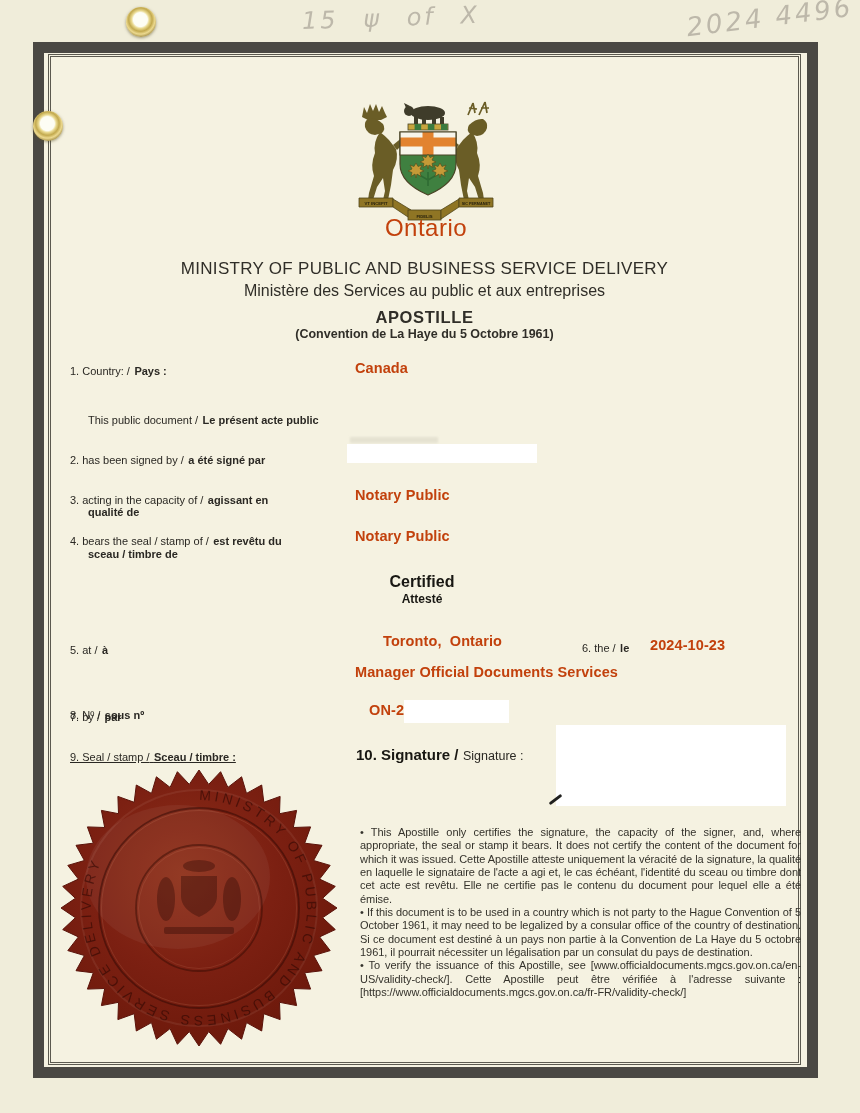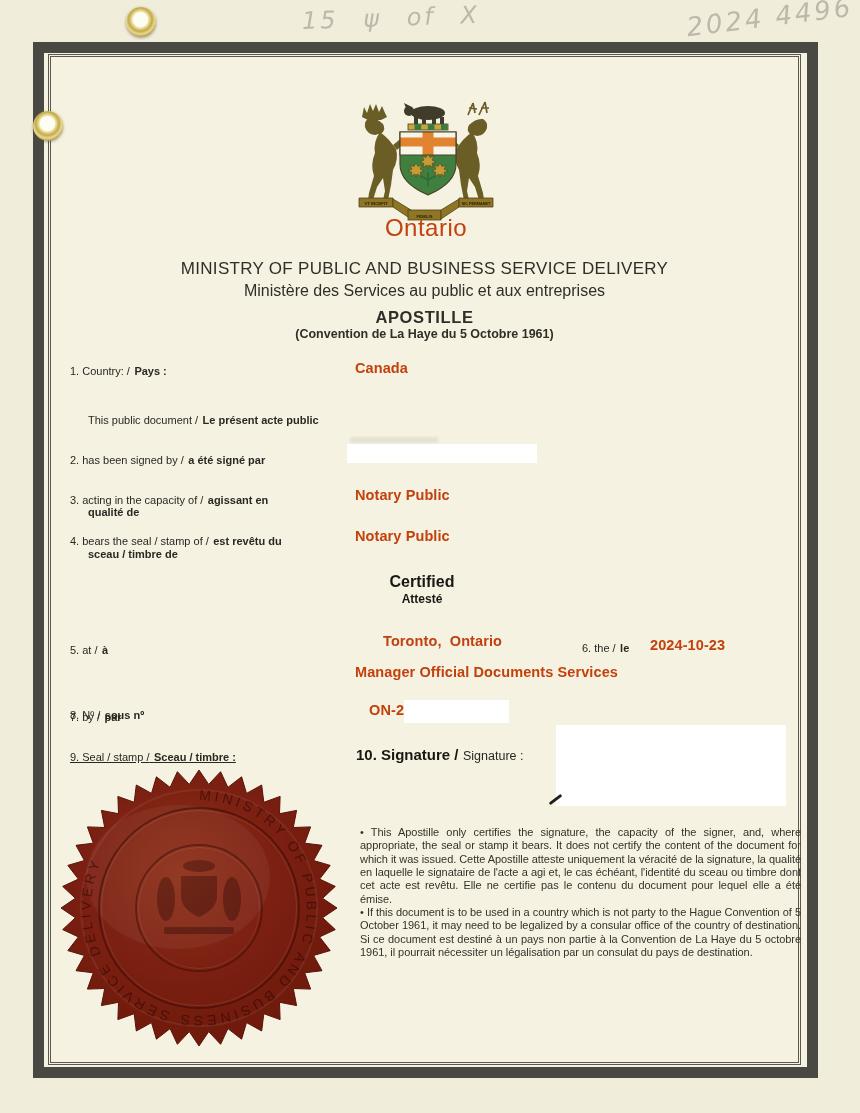"• To verify the issuance" p { html: none -> <p>• To verify the issuance of this Apostille, see [www.officialdocuments.mgcs.gov.on.ca/en-US/validity-check/]. Cette Apostille peut être vérifiée à l'adresse suivante : [https://www.officialdocuments.mgcs.gov.on.ca/fr-FR/validity-check/]</p> }
